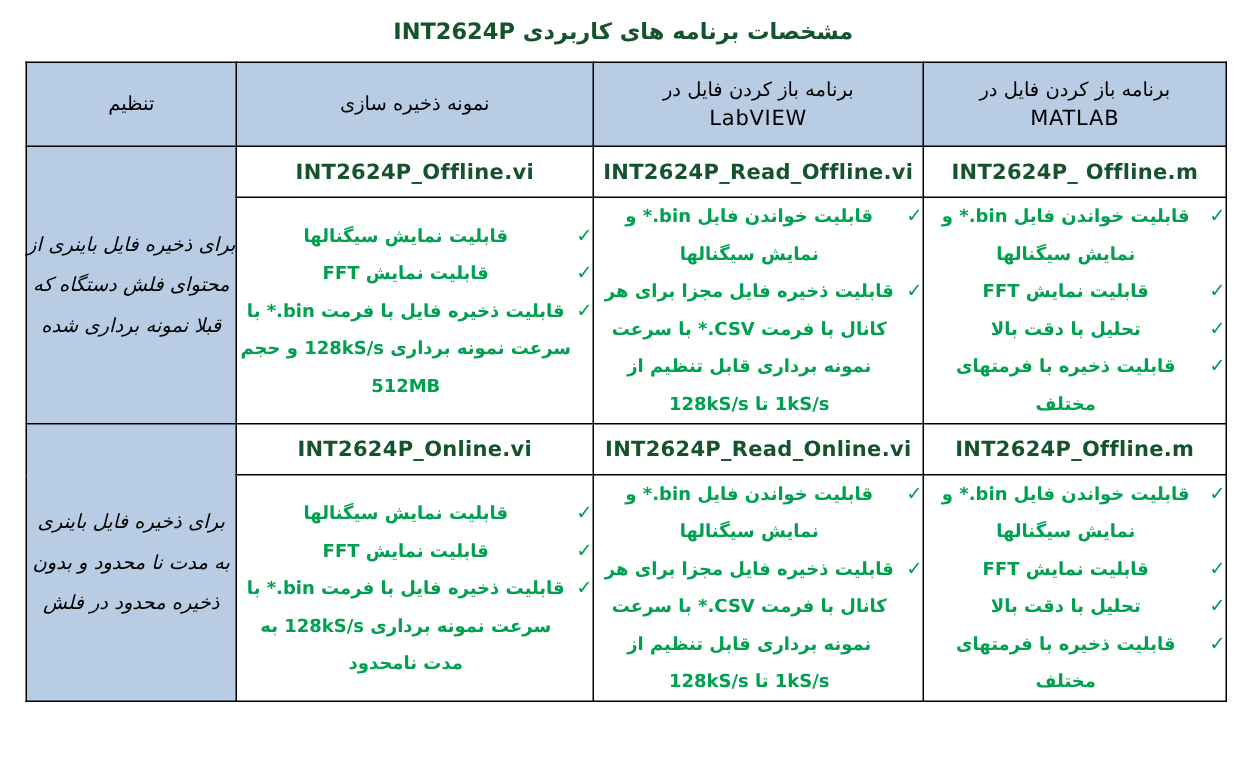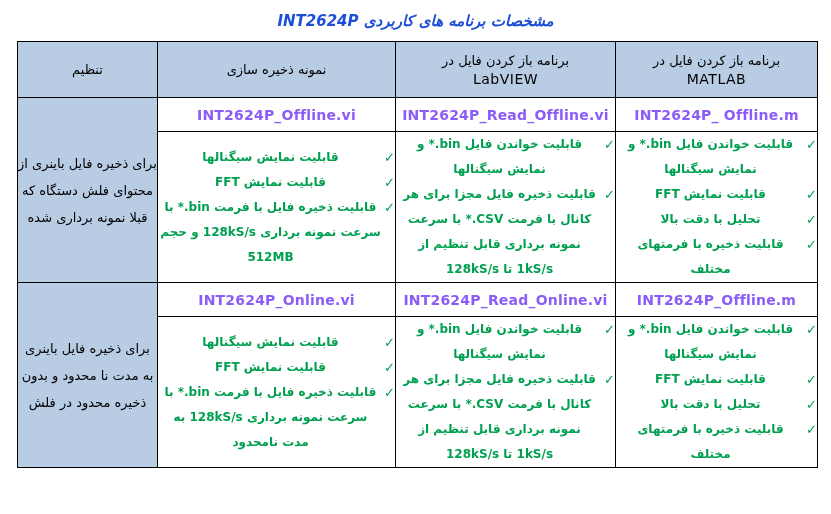"مشخصات برنامه های کاربردی INT2624P" .page-title { color: #1d4ed8 -> #14532d; font-style: italic -> none }
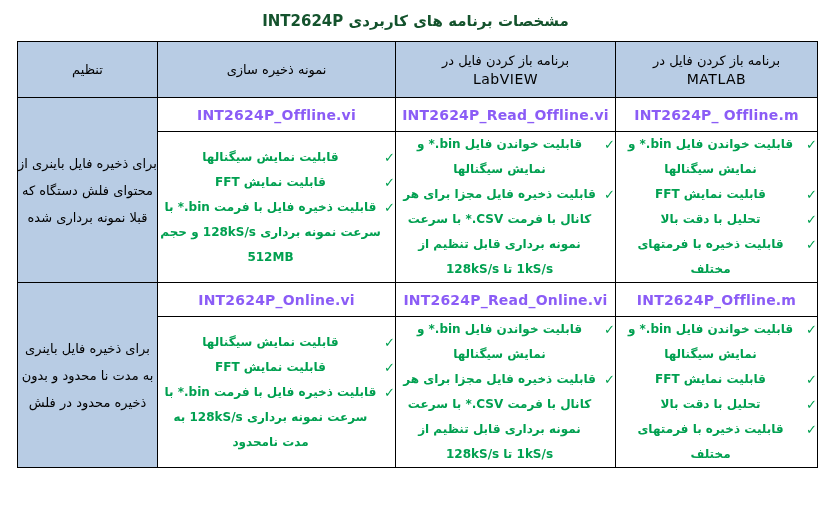"INT2624P_Offline.vi" .fname { color: #8b5cf6 -> #14532d }
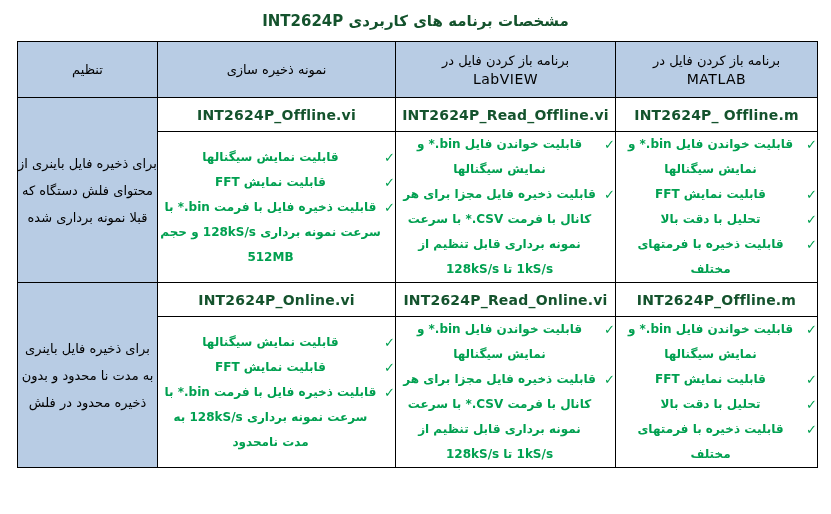"برای ذخیره فایل باینری از" .ops-cell { font-style: none -> italic }
